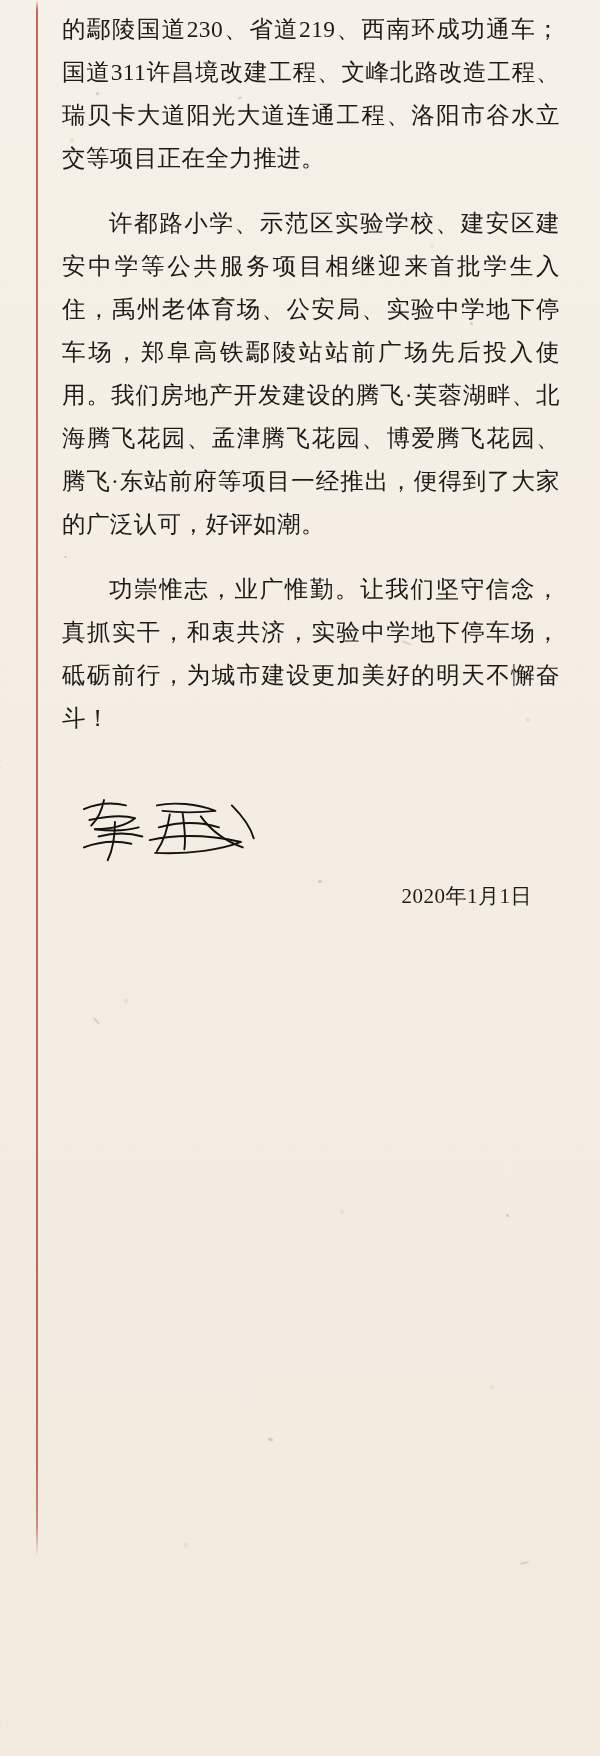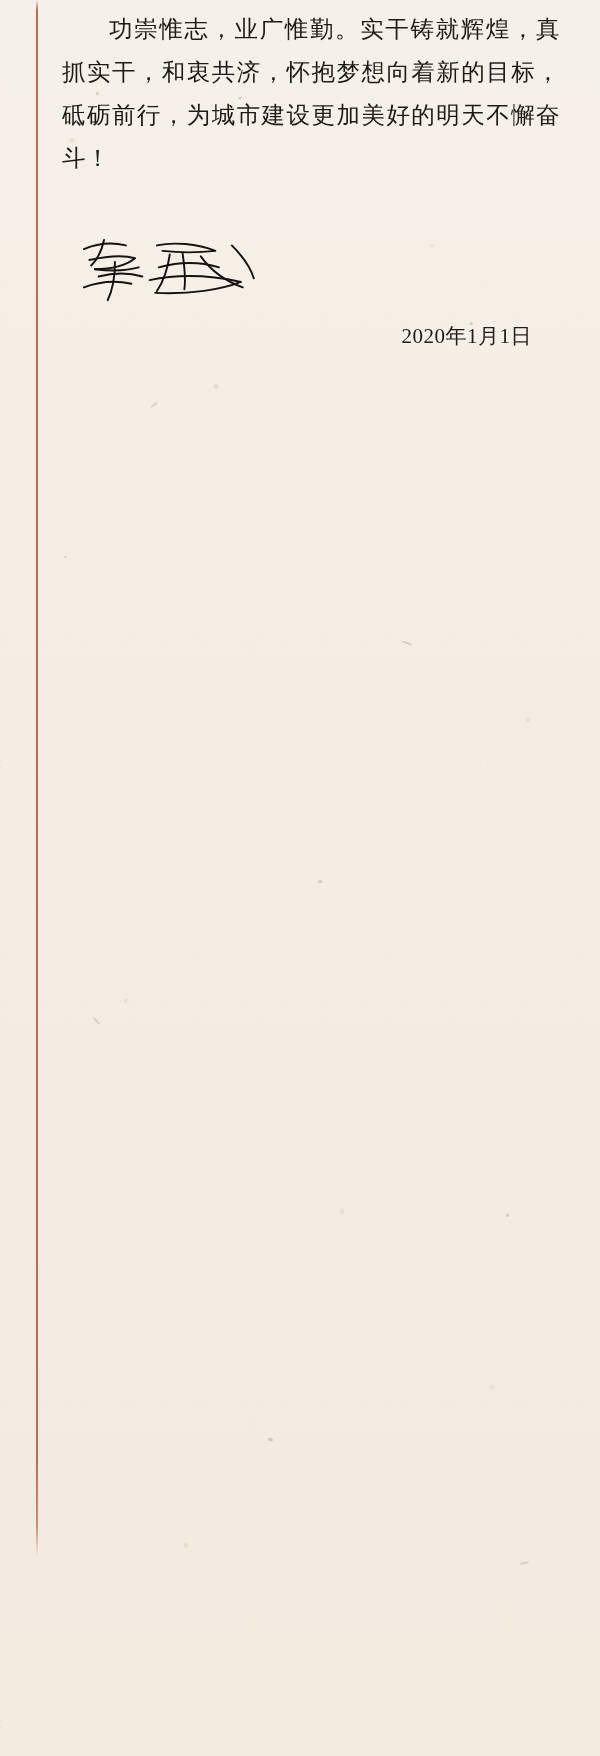"的鄢陵国道230、省道219、西南环成功通车；国道311许昌境改建工程、文峰北路" p.para { html: none -> <p>的鄢陵国道230、省道219、西南环成功通车；国道311许昌境改建工程、文峰北路改造工程、瑞贝卡大道阳光大道连通工程、洛阳市谷水立交等项目正在全力推进。</p> }
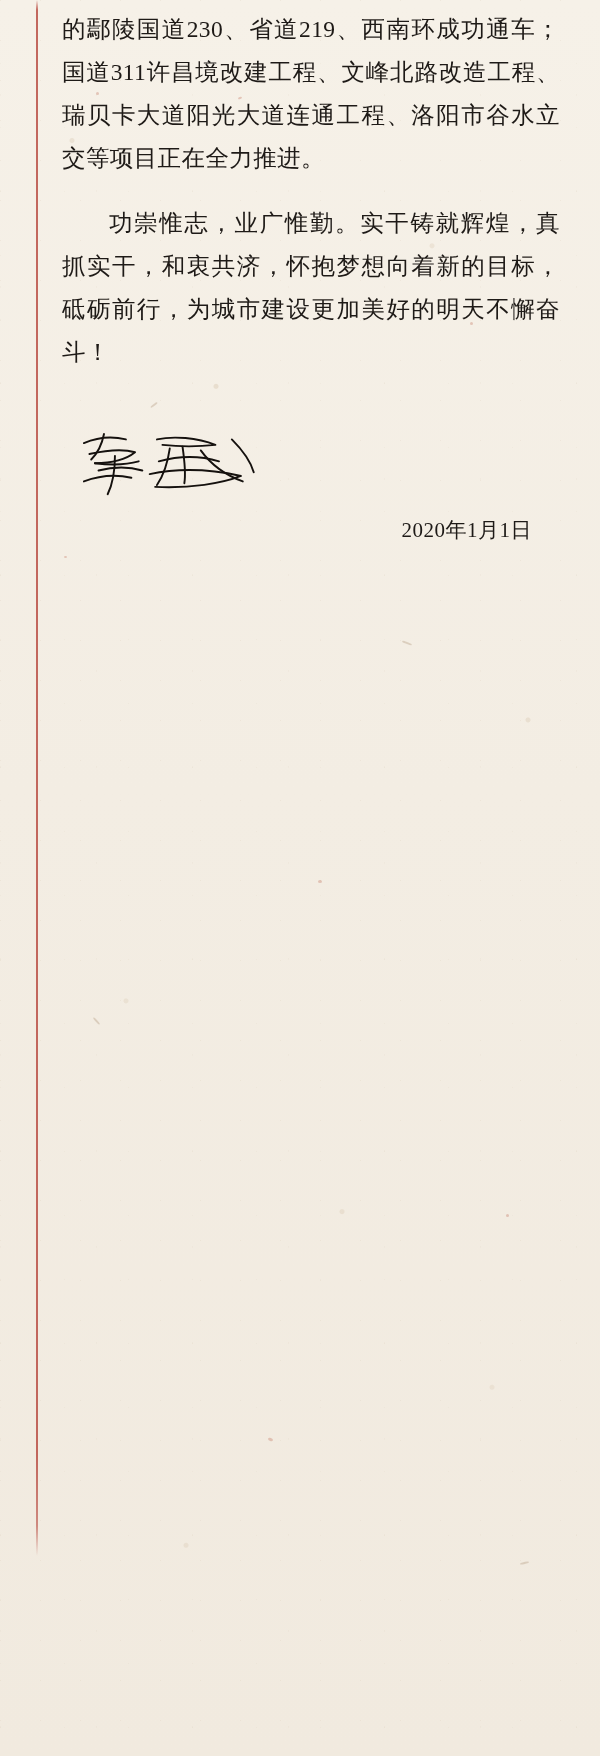"许都路小学、示范区实验学校、建安区建安中学等公共服务项目相继迎来首批学生入住，禹" p.para { html: none -> <p>许都路小学、示范区实验学校、建安区建安中学等公共服务项目相继迎来首批学生入住，禹州老体育场、公安局、实验中学地下停车场，郑阜高铁鄢陵站站前广场先后投入使用。我们房地产开发建设的腾飞·芙蓉湖畔、北海腾飞花园、孟津腾飞花园、博爱腾飞花园、腾飞·东站前府等项目一经推出，便得到了大家的广泛认可，好评如潮。</p> }
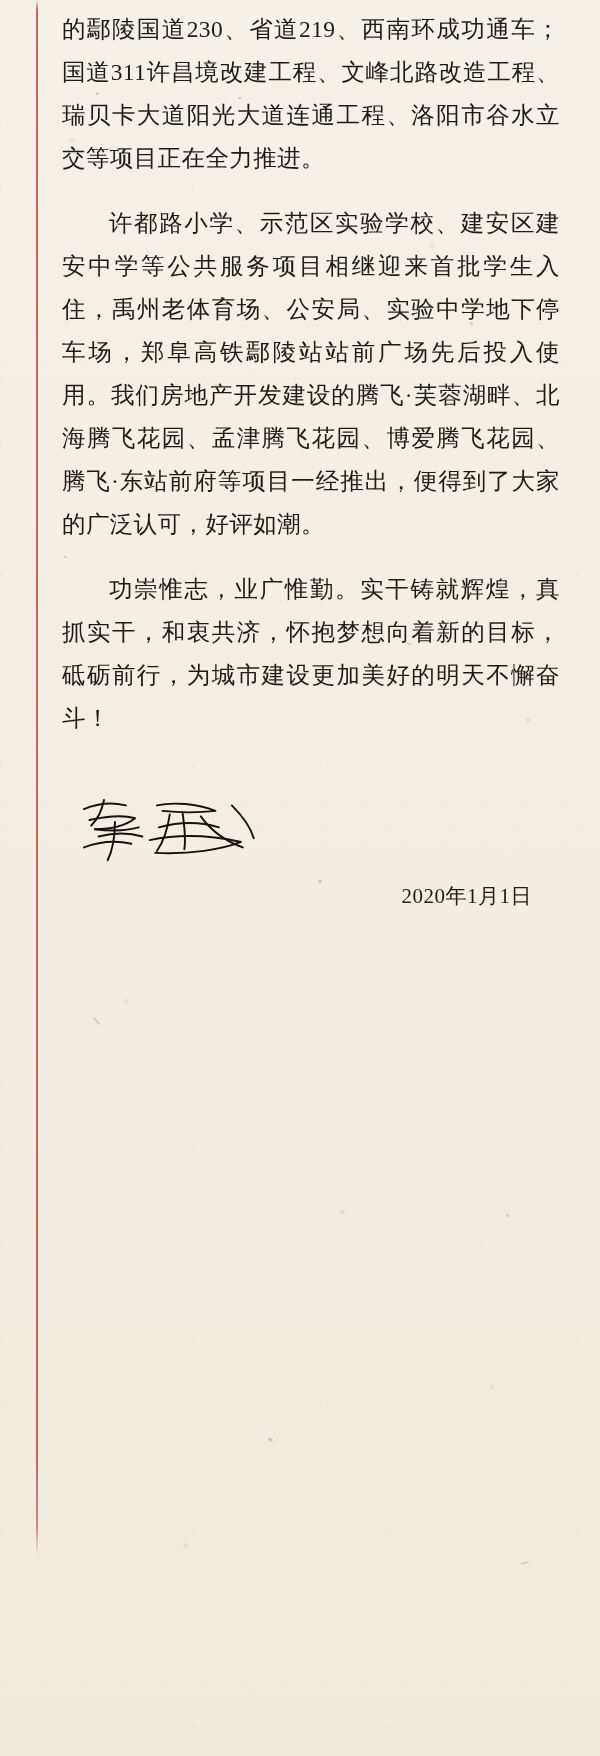"功崇惟志，业广惟勤。实干铸就辉煌，真抓实干，和衷共济，怀抱梦想向着新的目标，砥砺" p.para { text: 实干铸就辉煌，真抓实干，和衷共济，怀抱梦想向着新的目标 -> 让我们坚守信念，真抓实干，和衷共济，实验中学地下停车场 }
